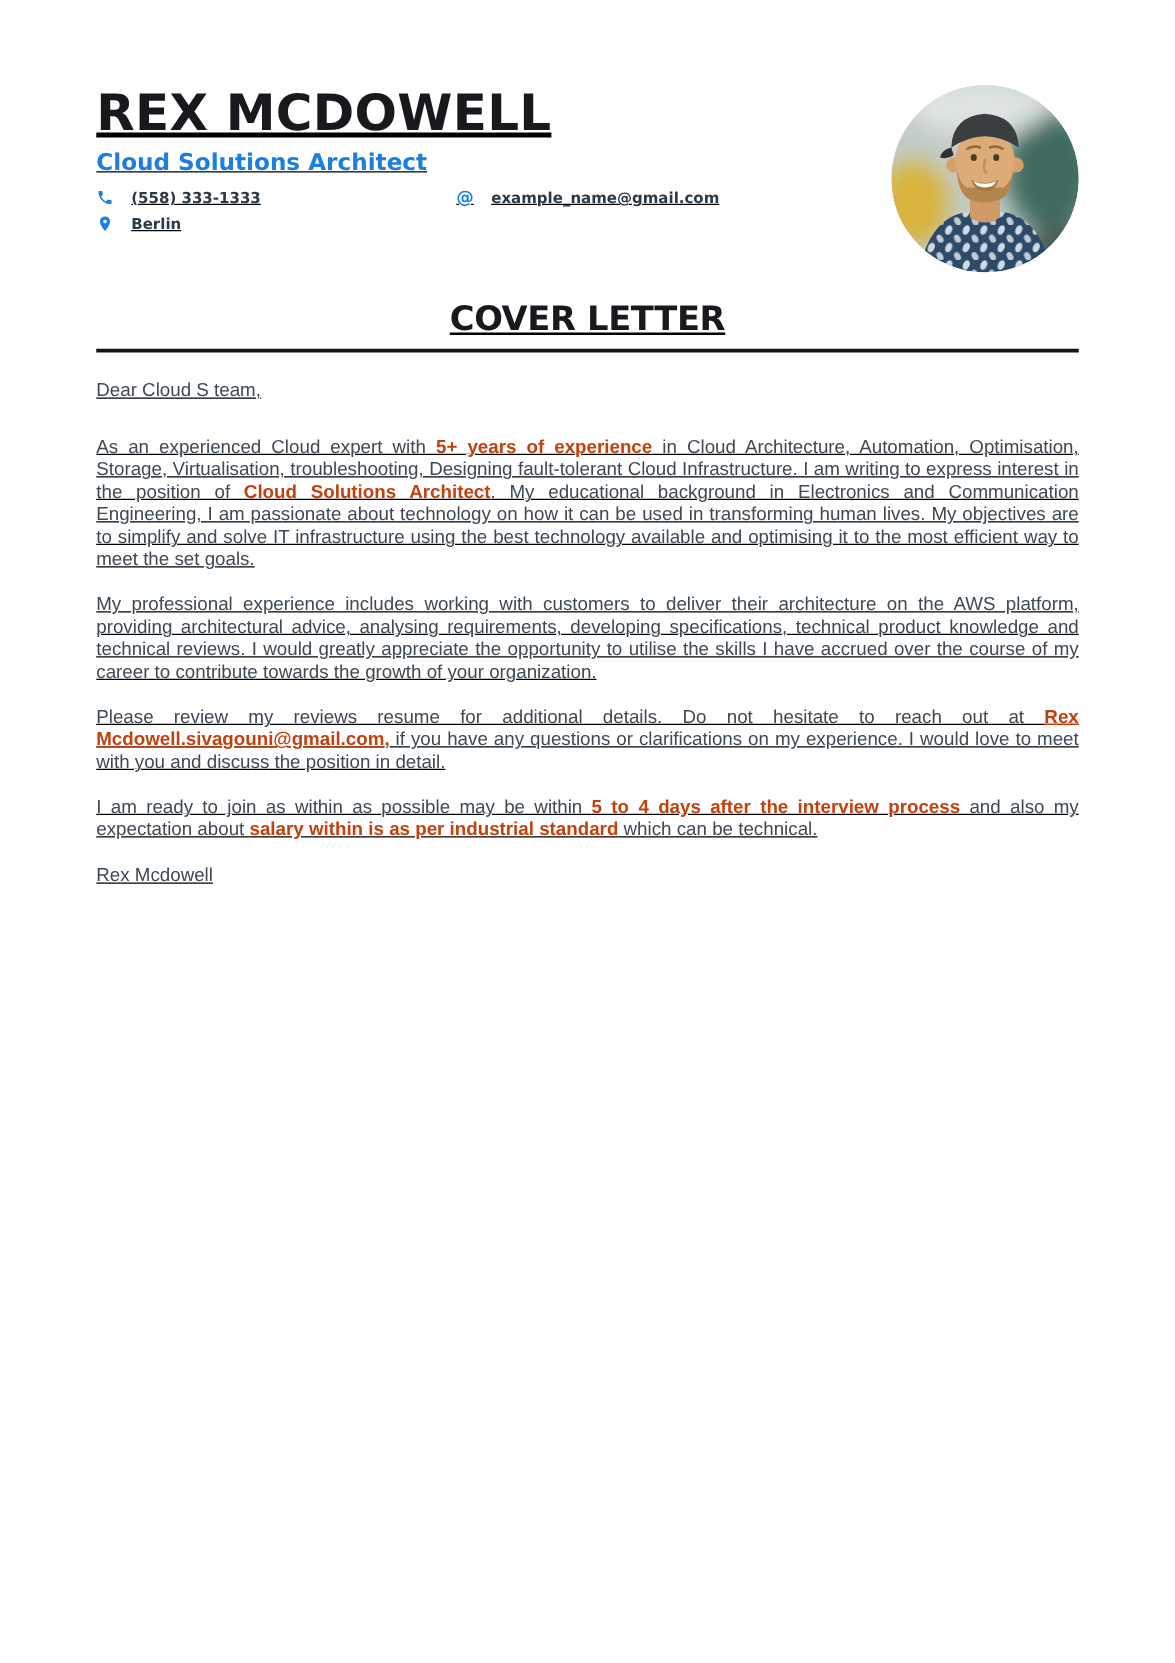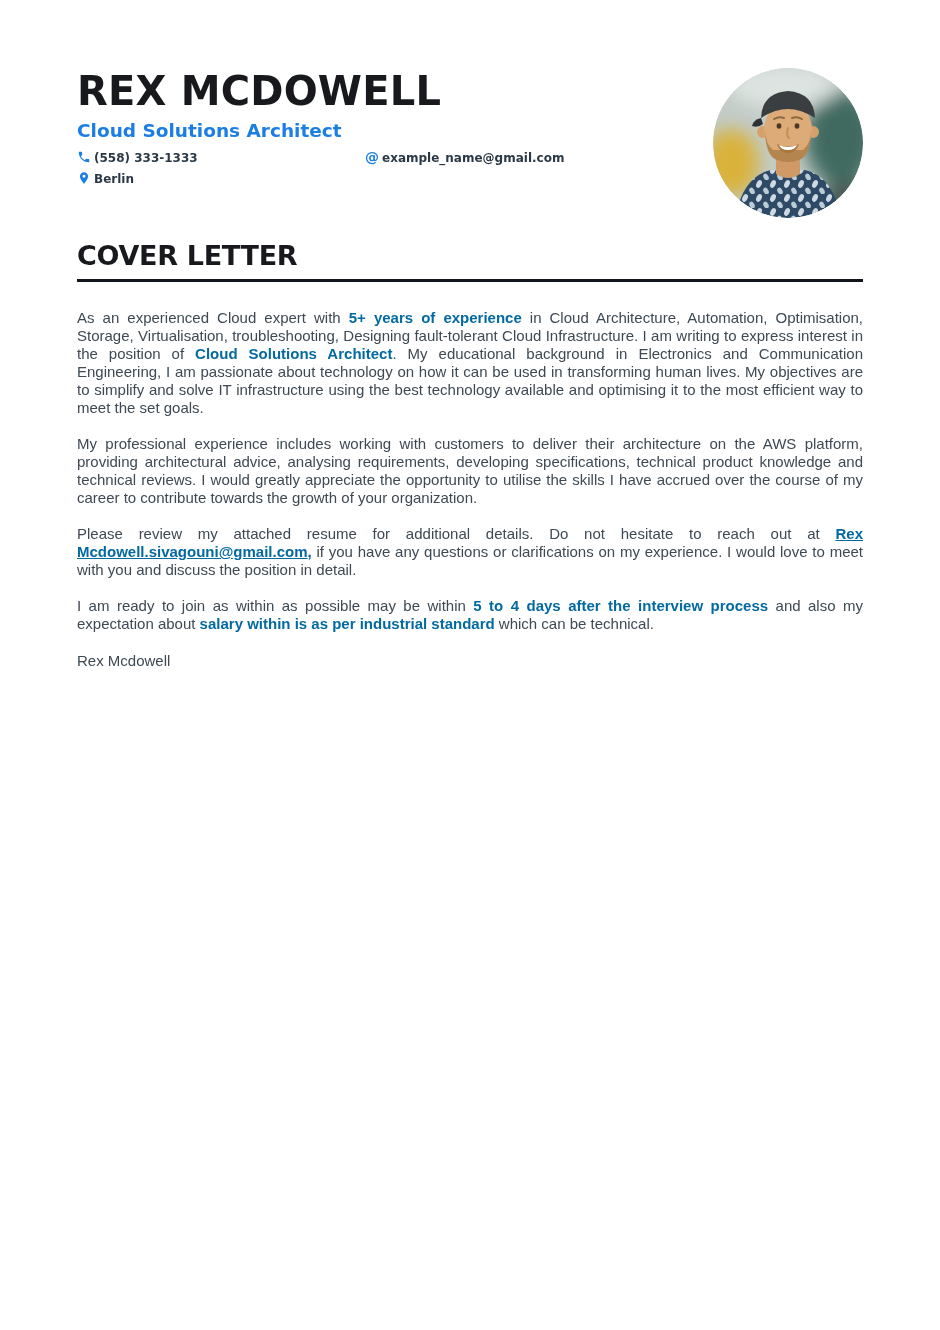"REX MCDOWELL" .page { text-decoration: none -> underline }
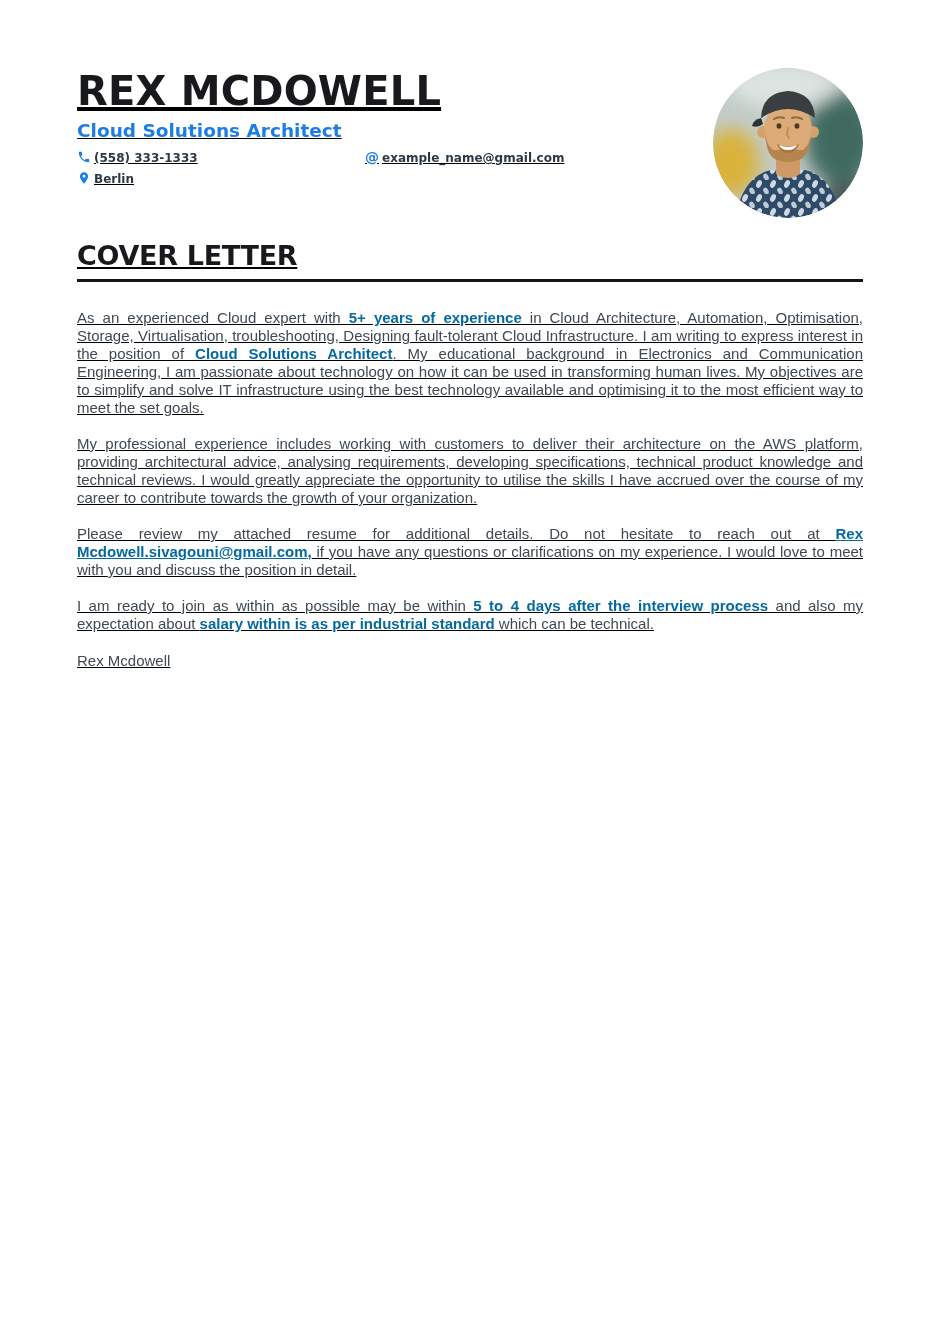"(558) 333-1333" .contact-item { align-items: none -> center; gap: 3px -> 14px }
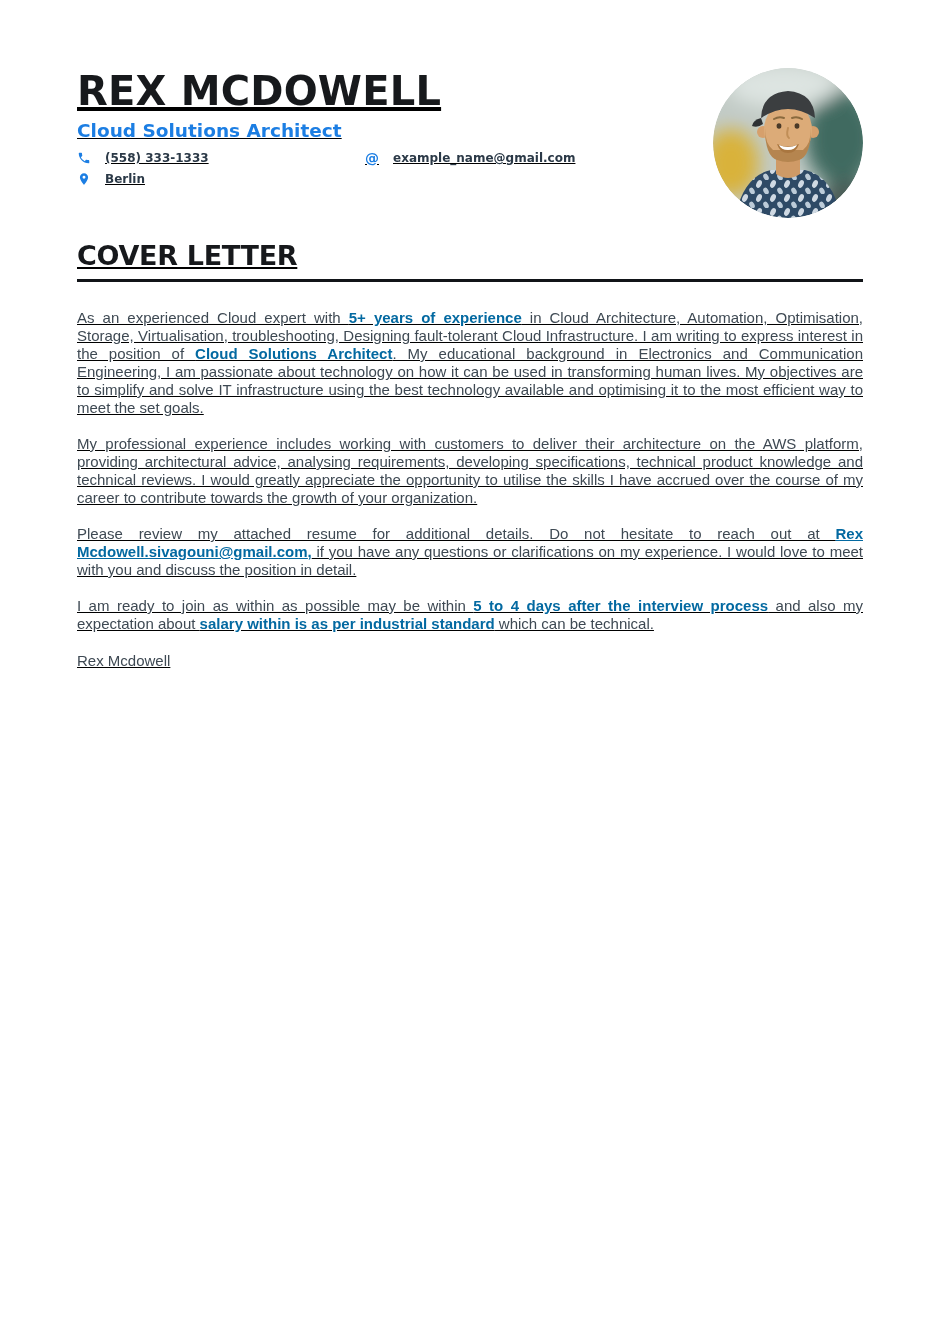"COVER LETTER" .section-title { text-align: none -> center }
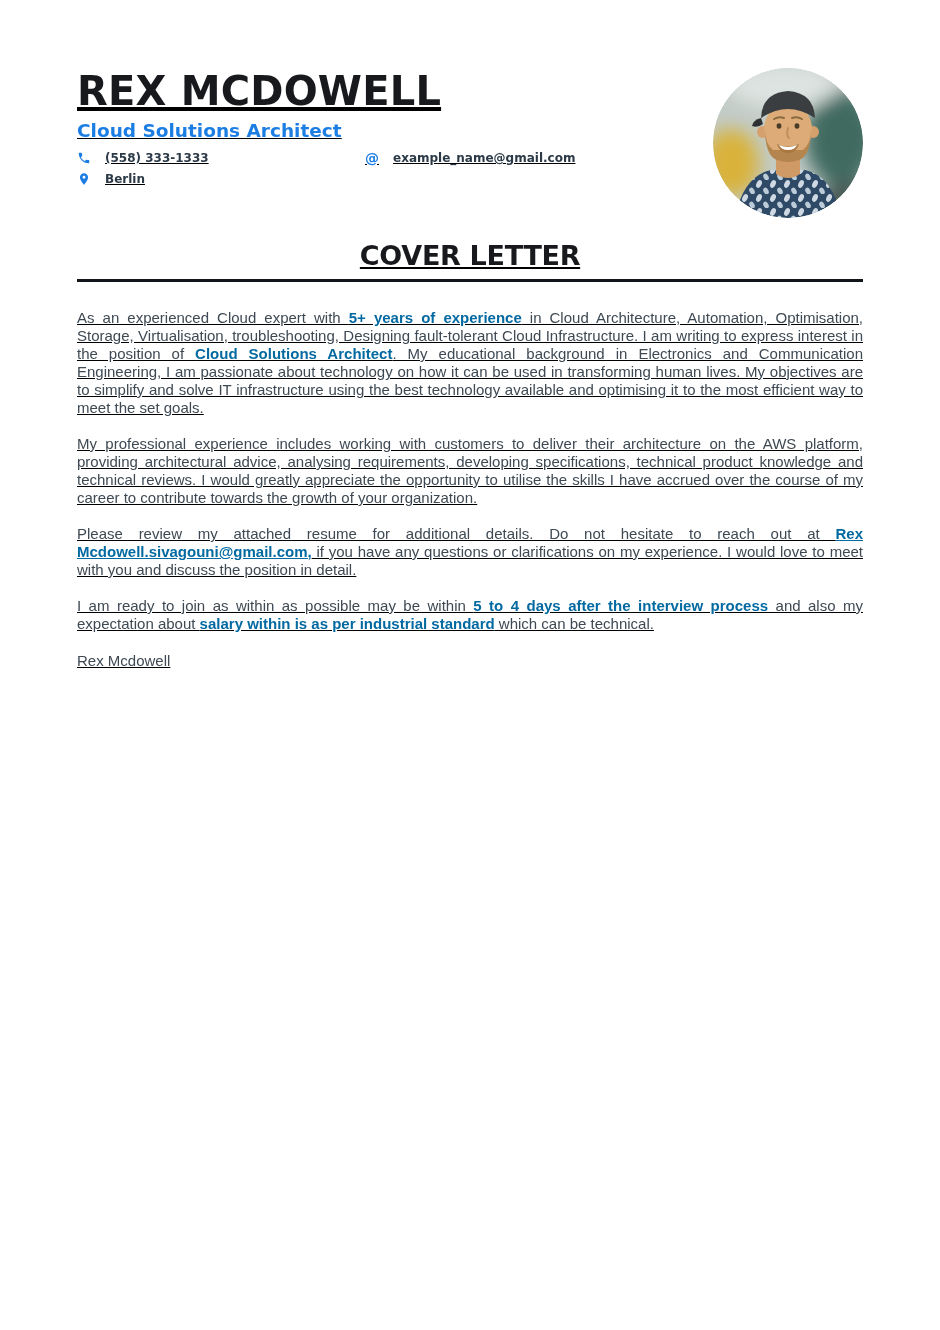"Dear Cloud S team," div.salutation { html: none -> <div>Dear Cloud S team,</div> }
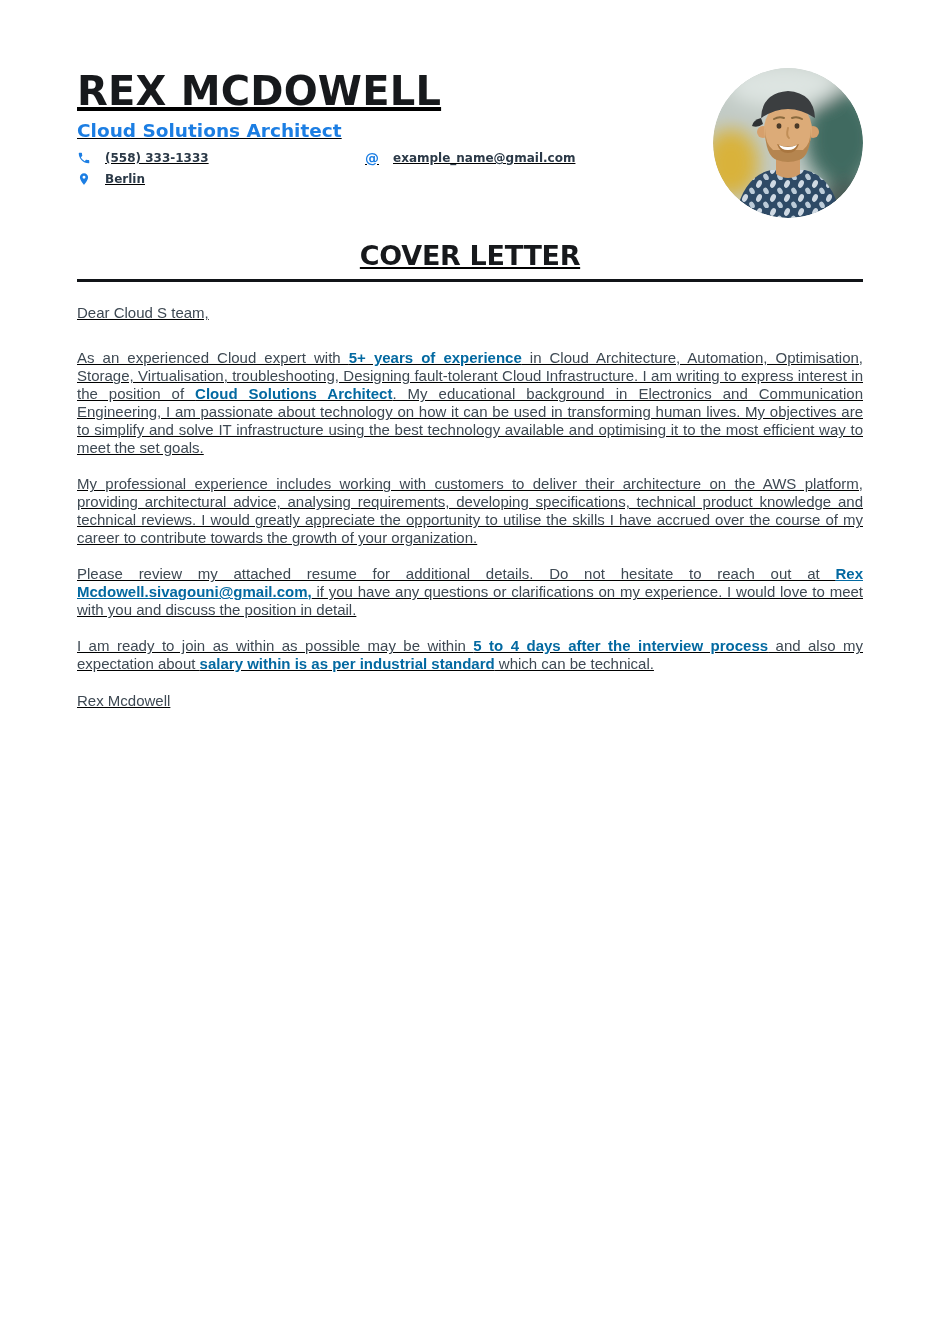"5+ years of experience" .para span.b { color: #0369a1 -> #c2410c }
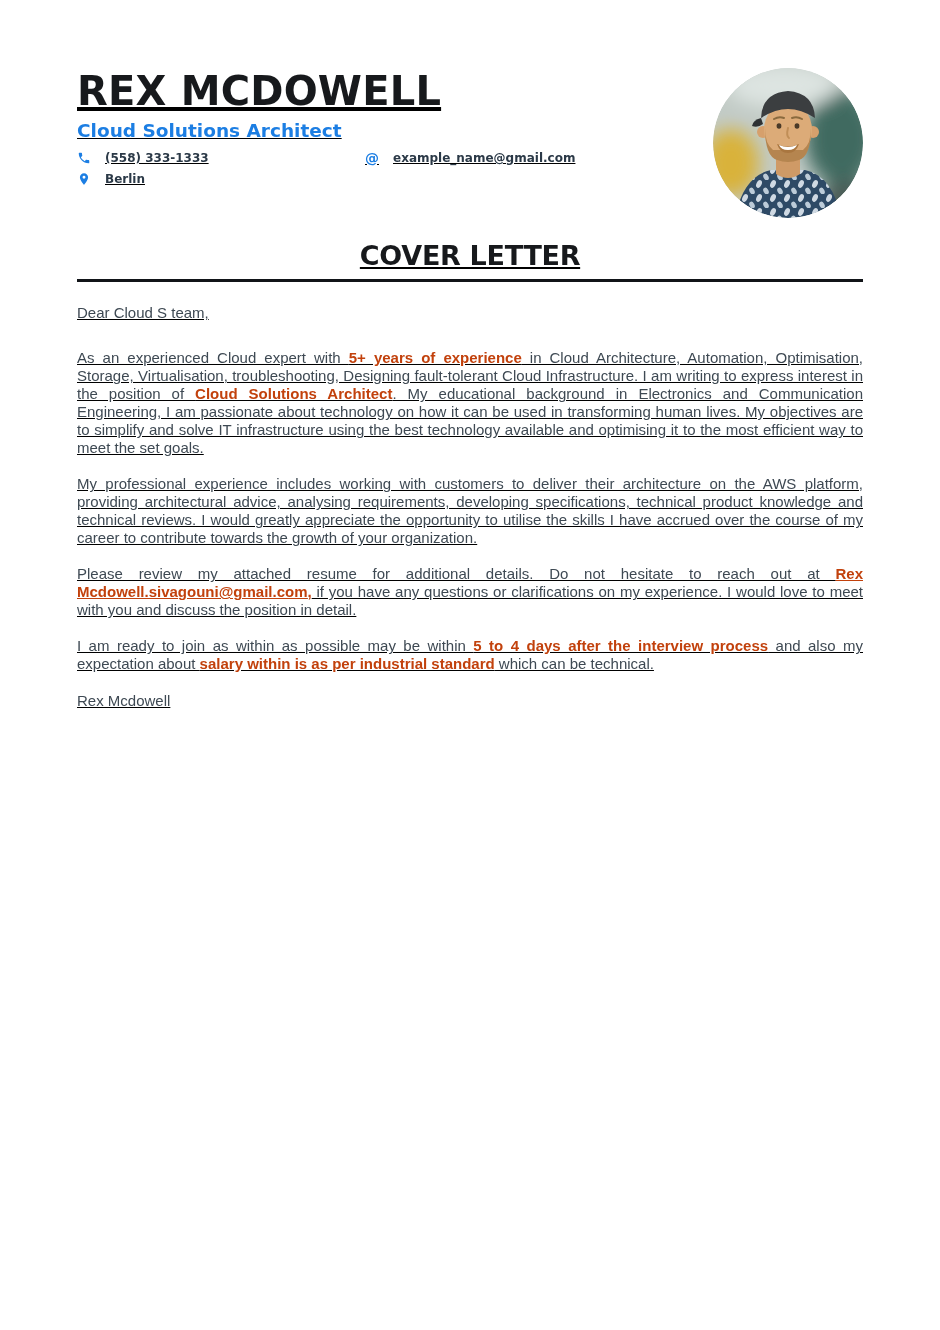"Please review my attached resume" span { text: attached -> reviews }
